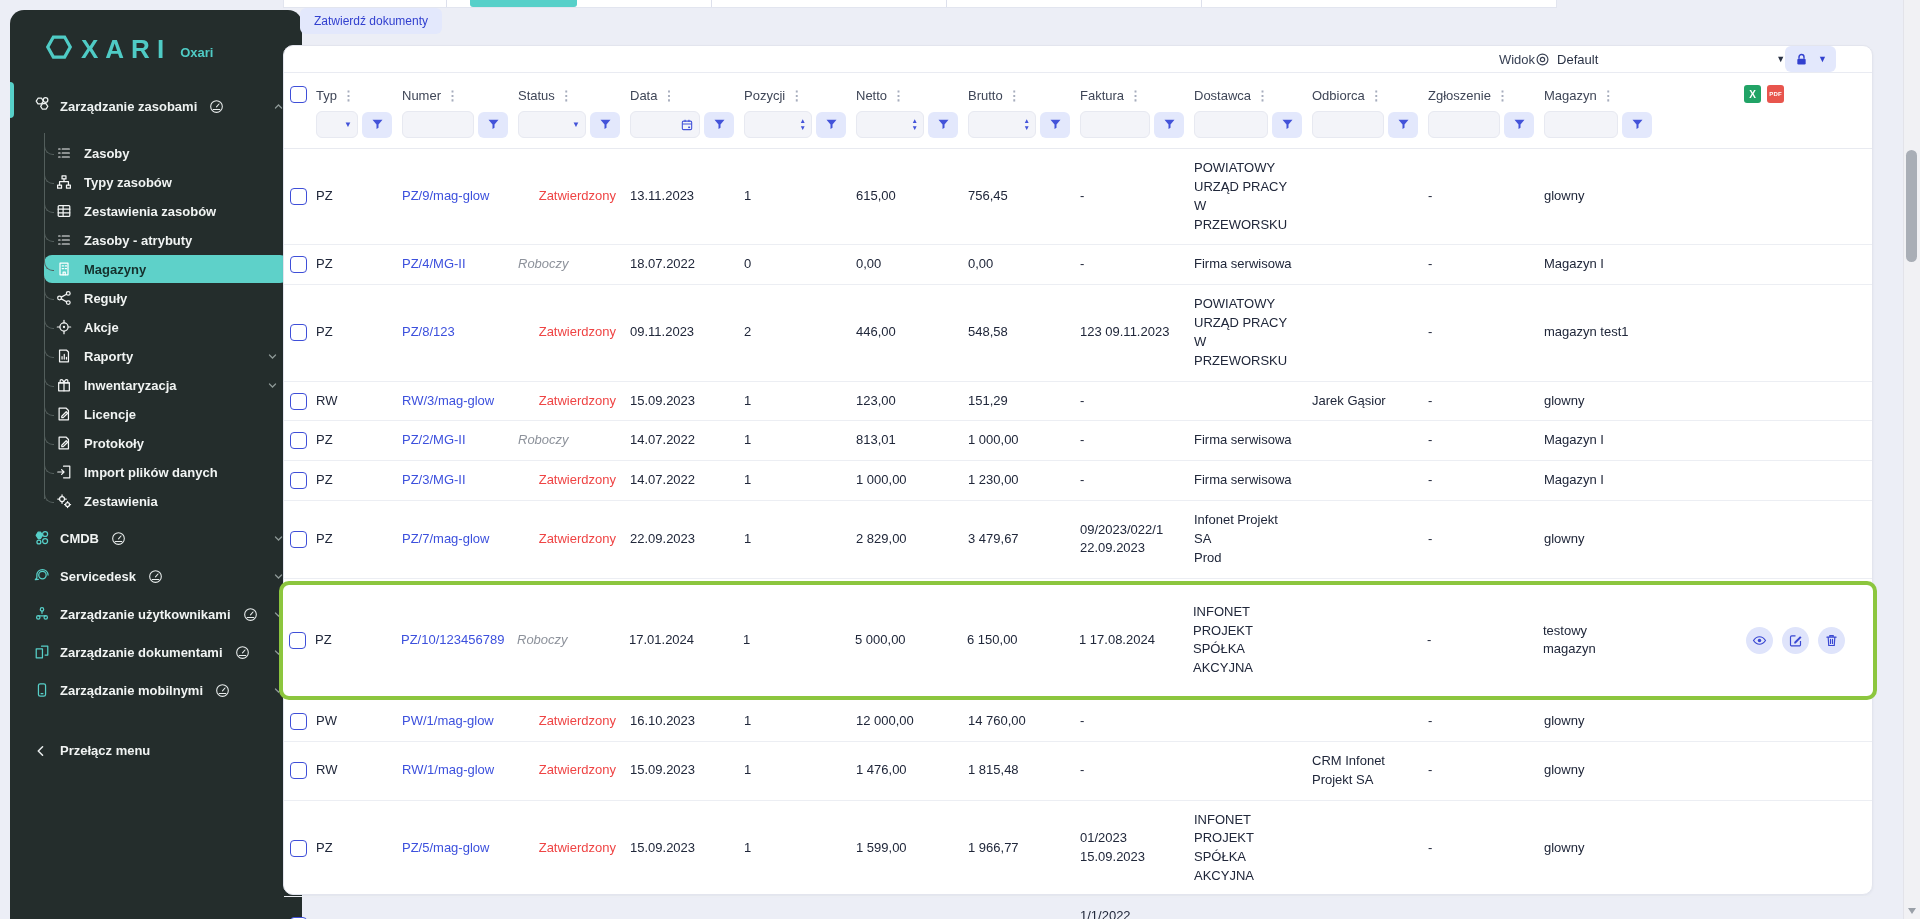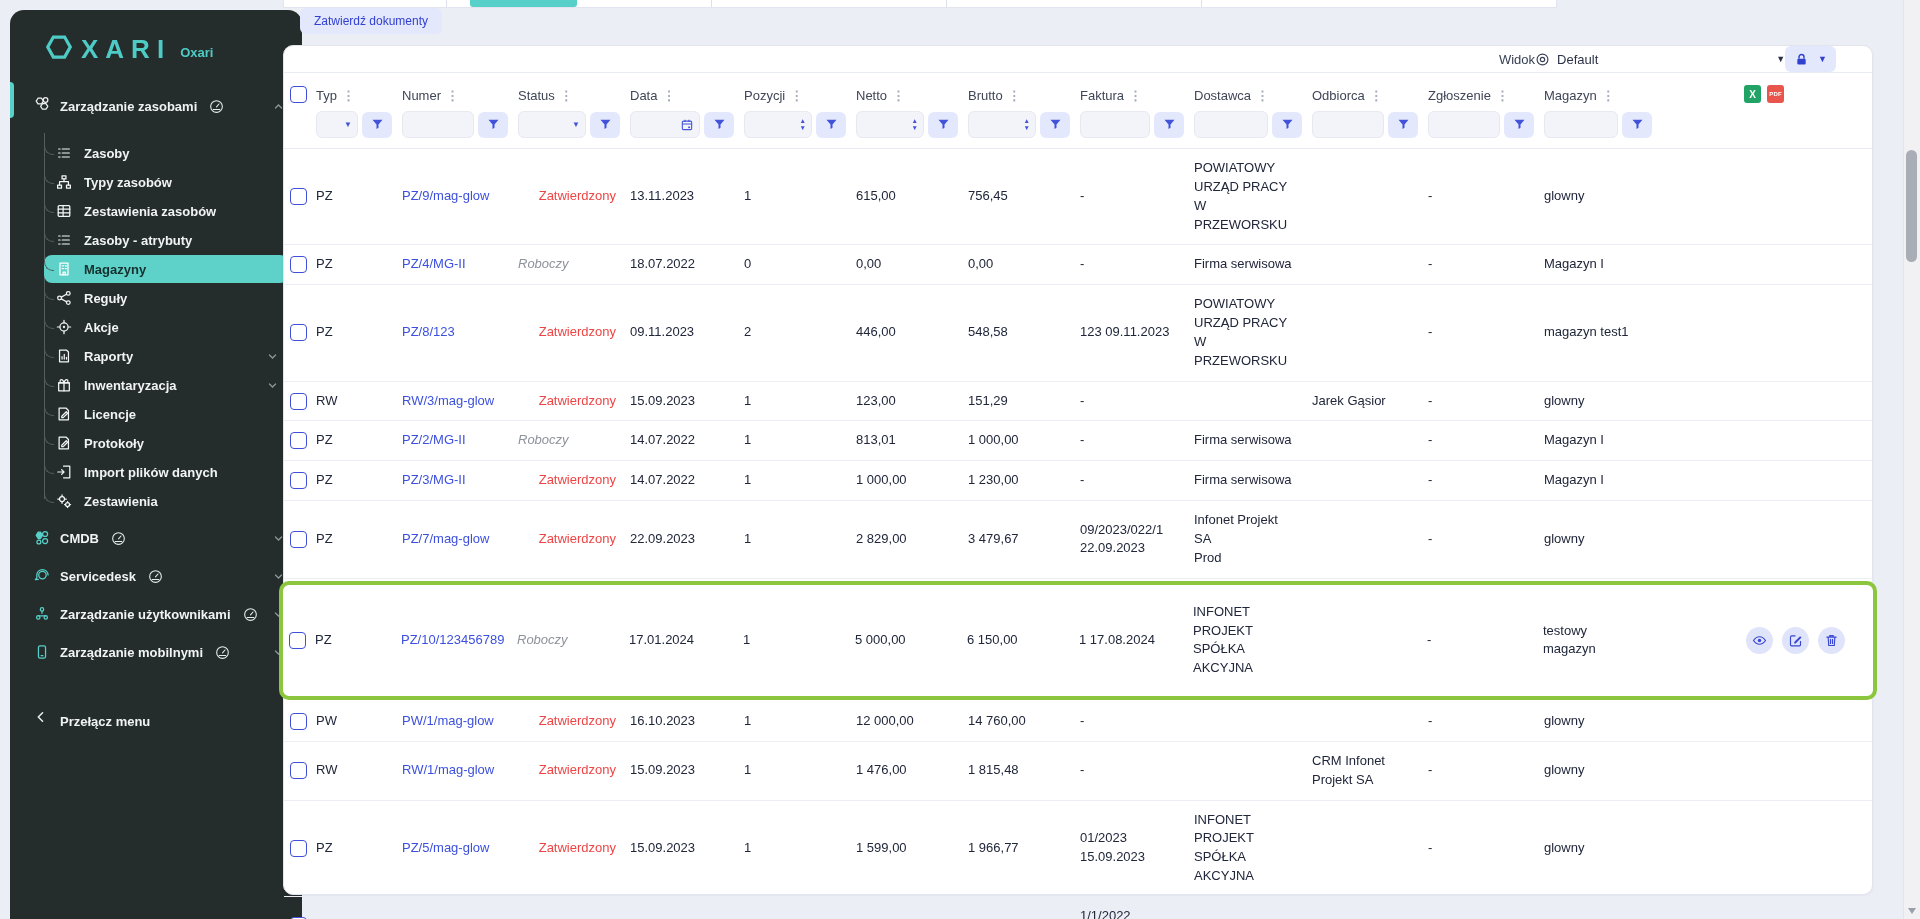"Zarządzanie dokumentami" div.side-item { html: none -> <div> <span> <svg> <path></path> <path></path> </svg> </span> <span>Zarządzanie dokumentami</span> <span> <svg> <circle></circle> <path></path> <path></path> </svg> </span> <span> <svg> <path></path> </svg> </span> </div> }
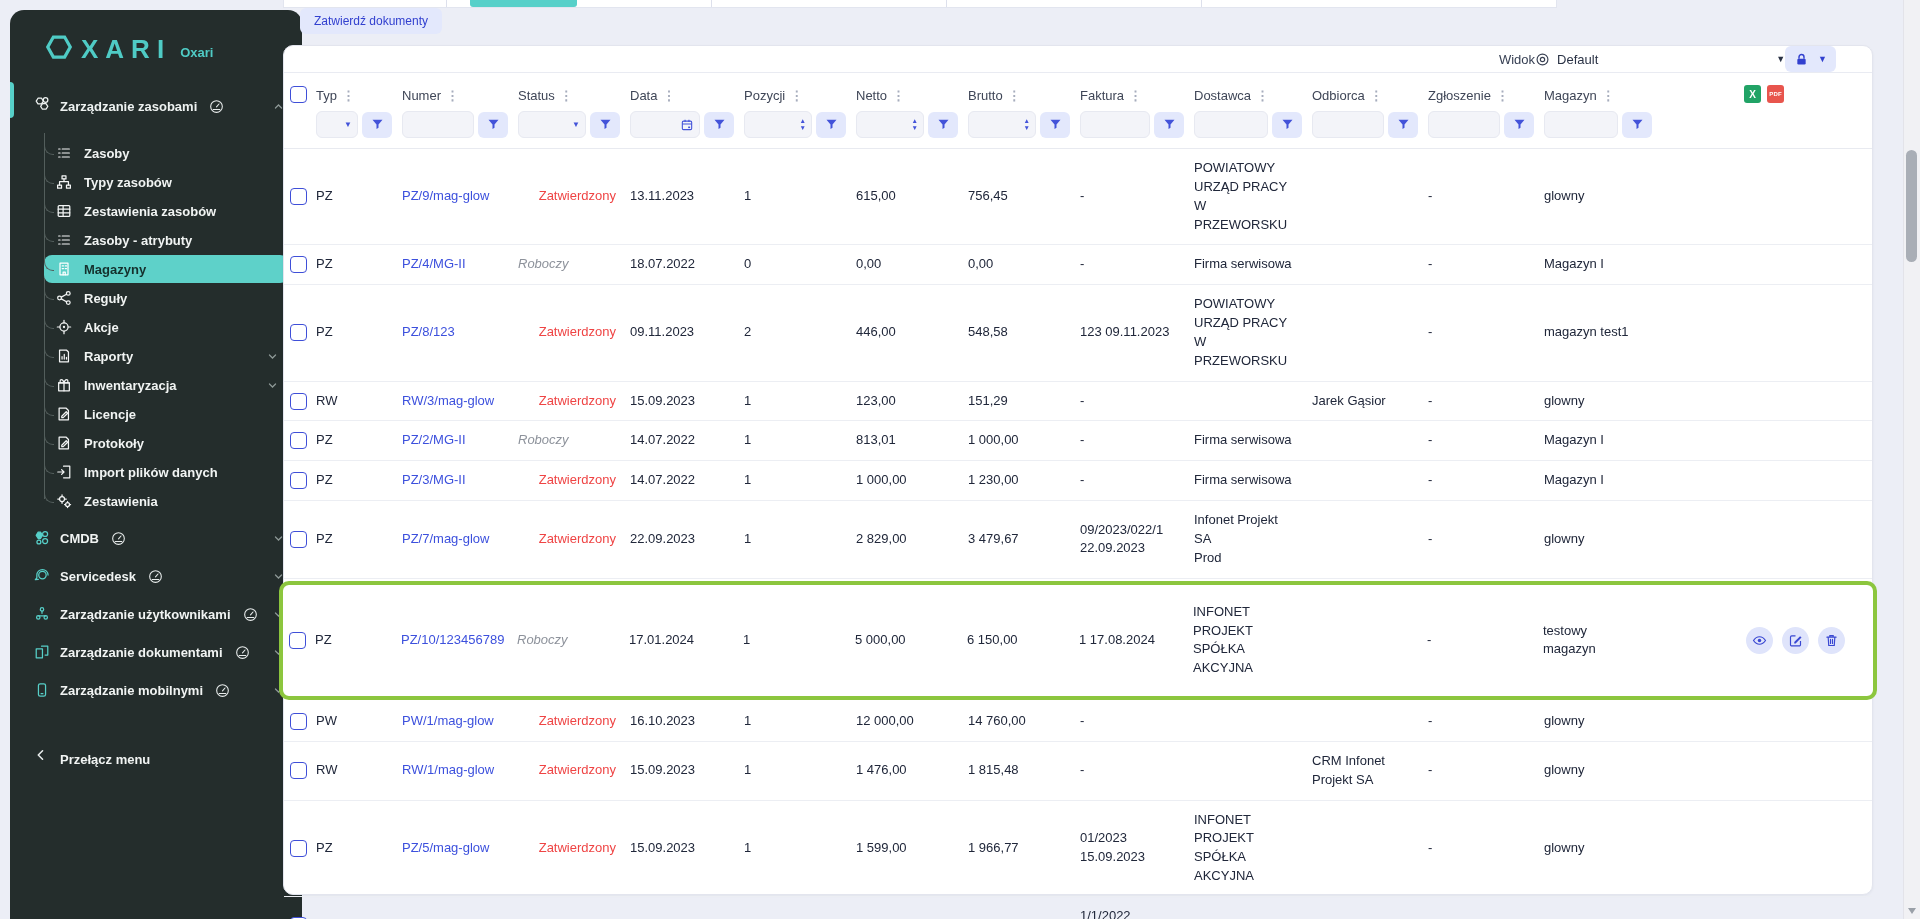"Przełącz menu" .menu-toggle .lbl { margin-top: 9px -> none }
